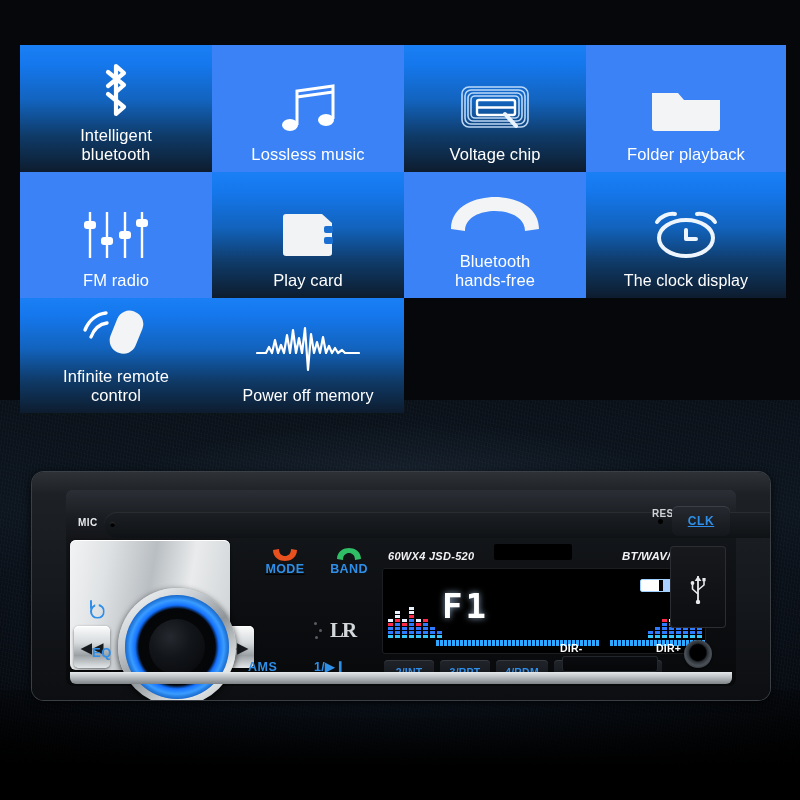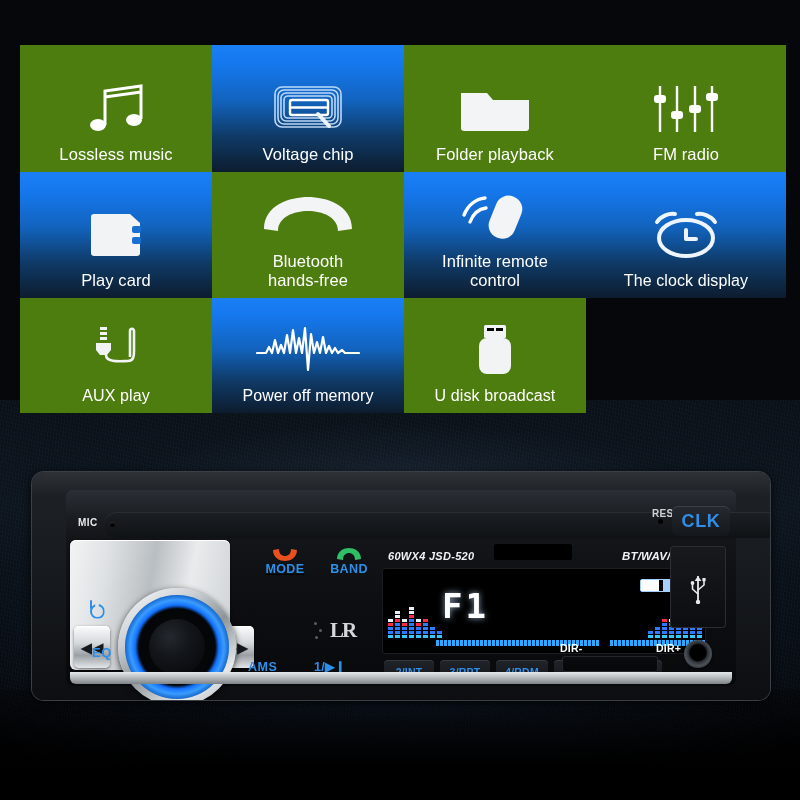"Intelligent" div.tile { html: none -> <div> <div> <svg> <path></path> <path></path> </svg> </div> <div>Intelligent bluetooth</div> </div> }
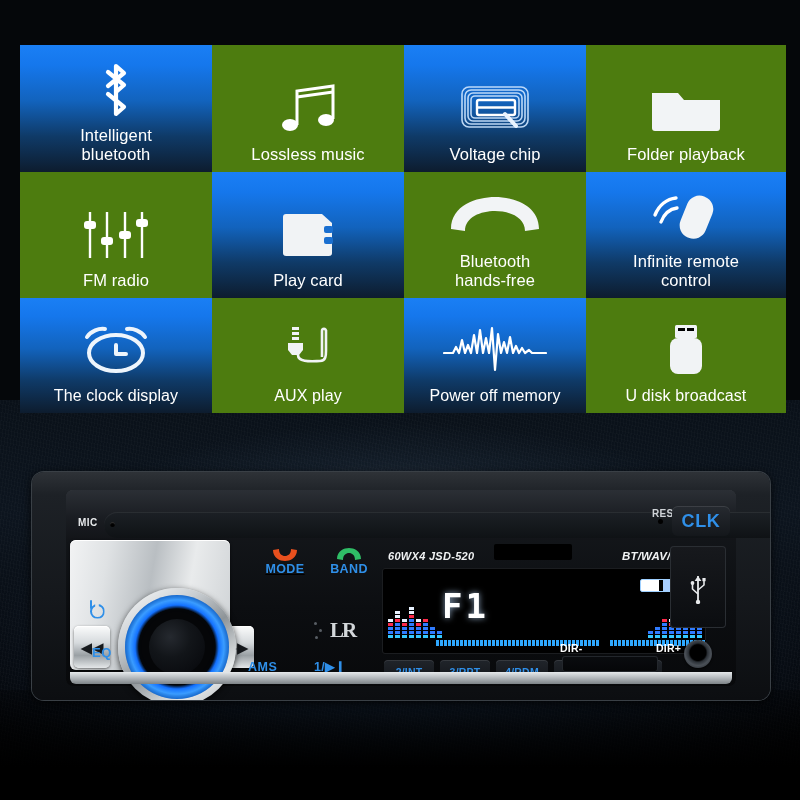"Lossless music" .tile.dark { background: #4d7c0f -> #3b82f6 }
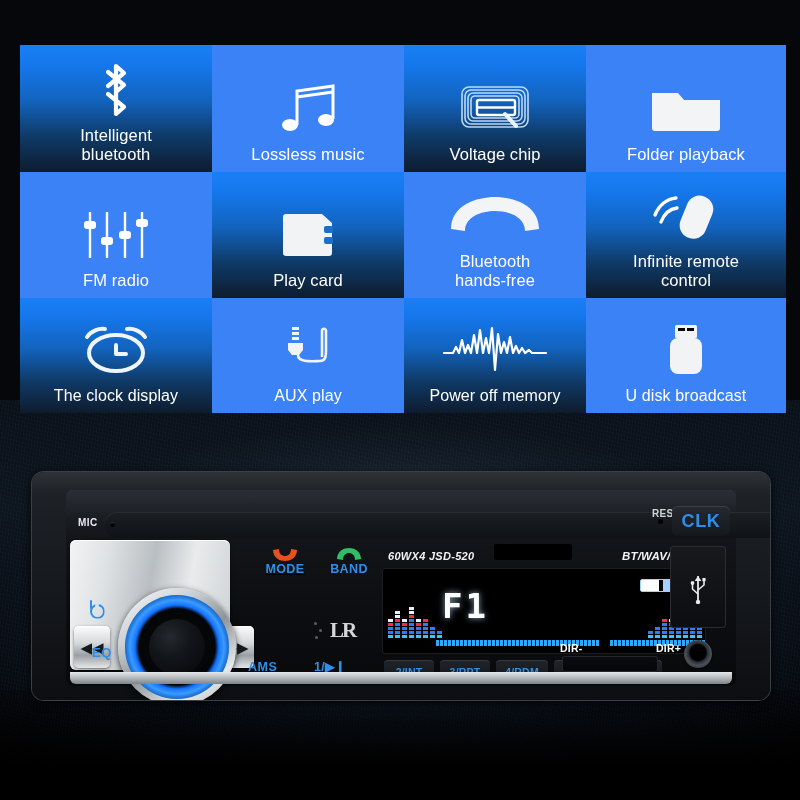"Infinite remote" div.tile { order: before "The clock display" -> after "The clock display" }
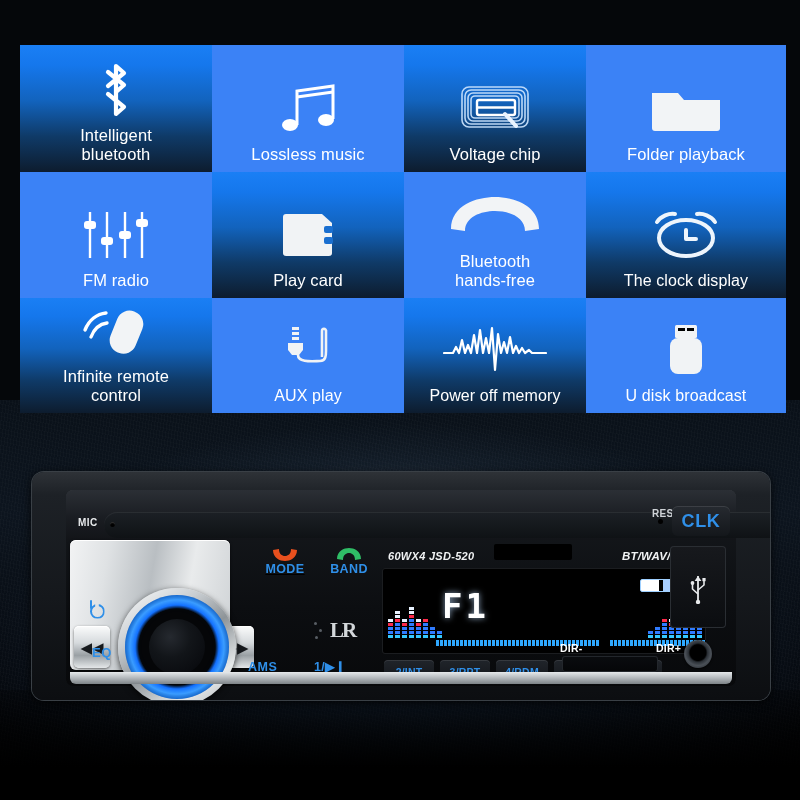"AUX play" div.tile { html: <div> <div> <svg> <g> <rect></rect> <rect></rect> <rect></rect> </g> <path></path> <path></path> <path></path> </svg> </div> <div>AUX play</div> </div> -> none }
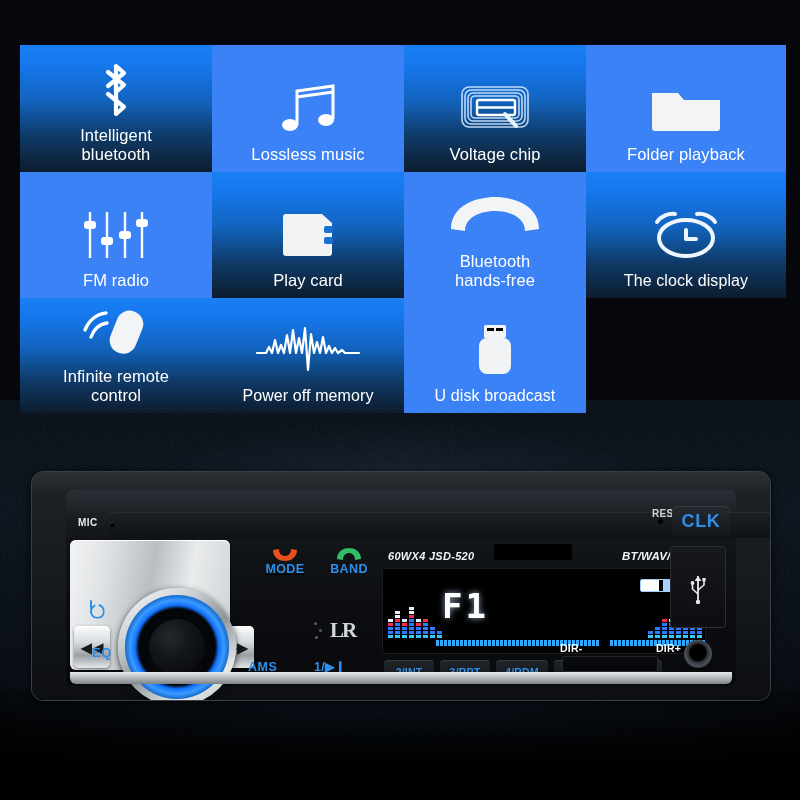"U disk broadcast" div.tile { html: <div> <div> <svg> <rect></rect> <rect></rect> <rect></rect> <rect></rect> </svg> </div> <div>U disk broadcast</div> </div> -> none }
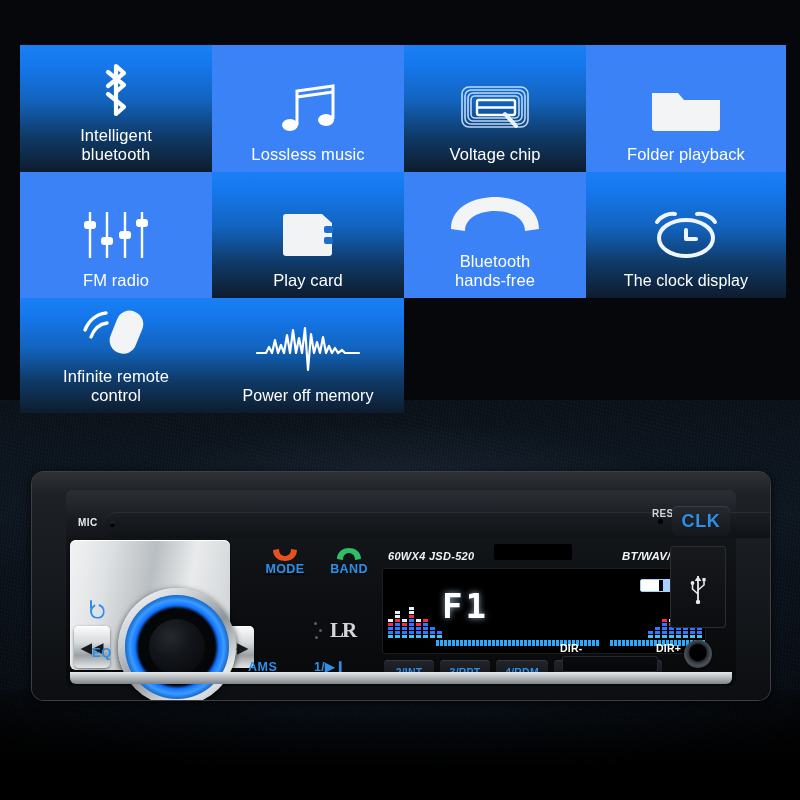"CLK" .clk-btn span { font-size: 18px -> 12px; text-decoration: none -> underline }
